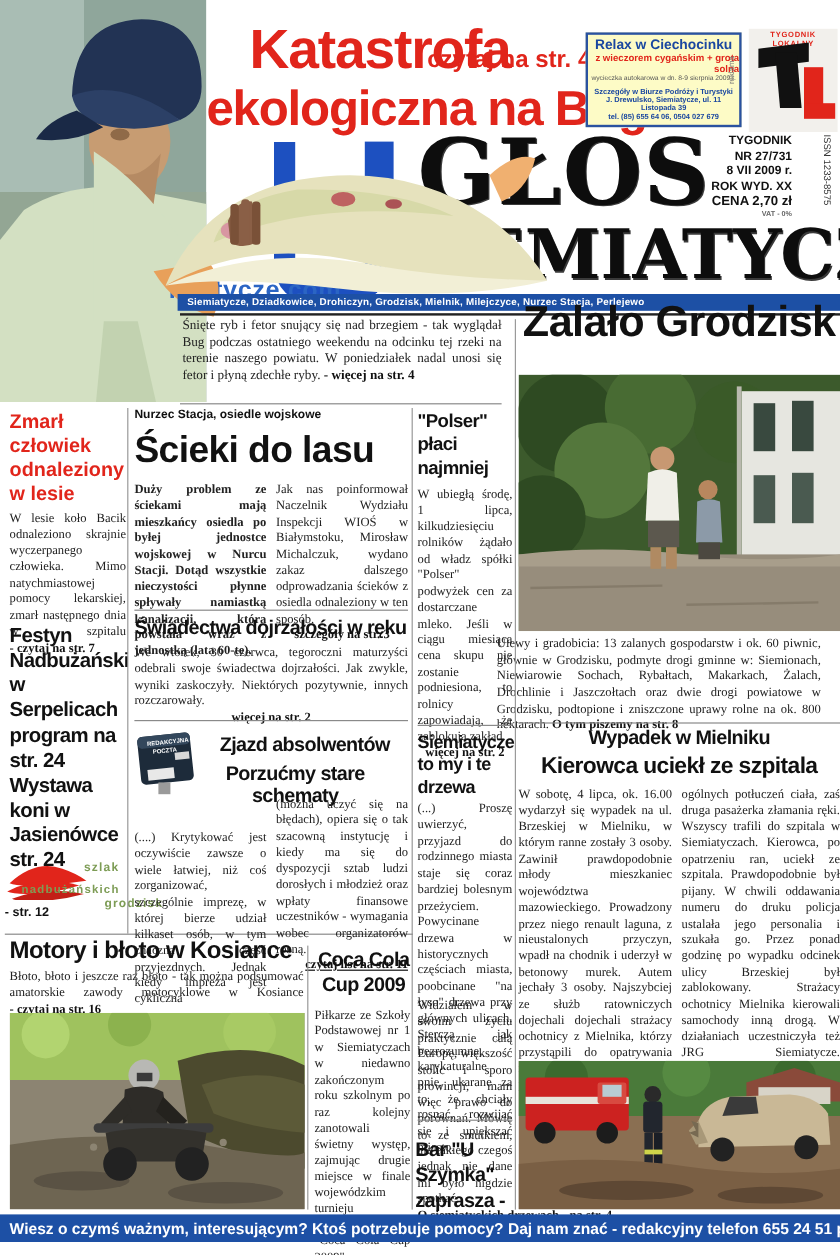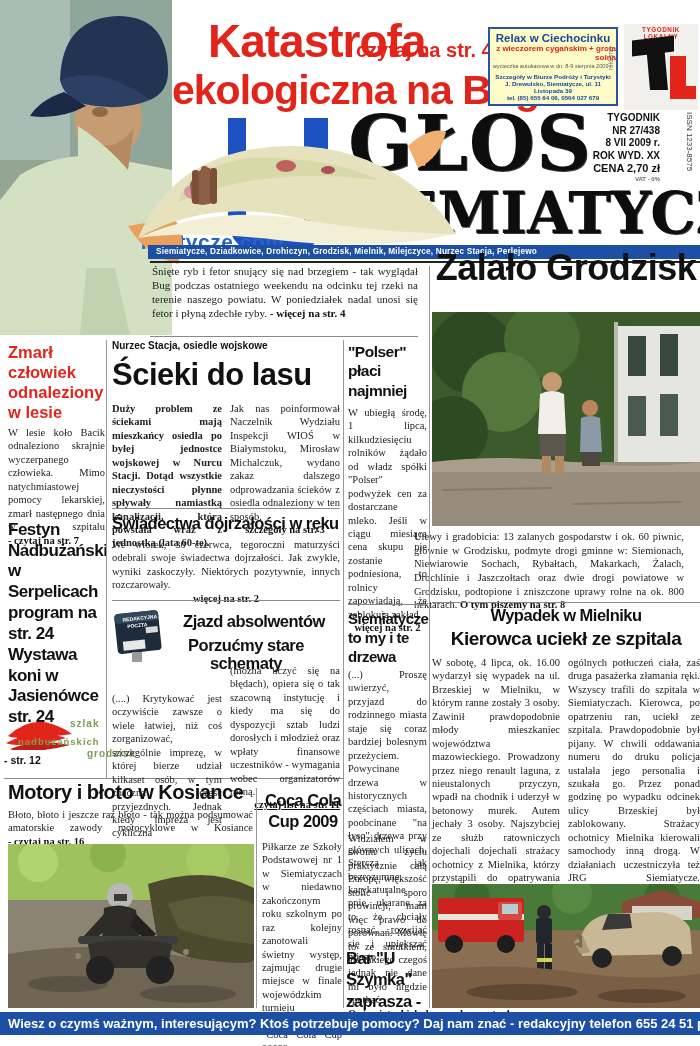"NR 27/438" div { text: 27/438 -> 27/731 }
